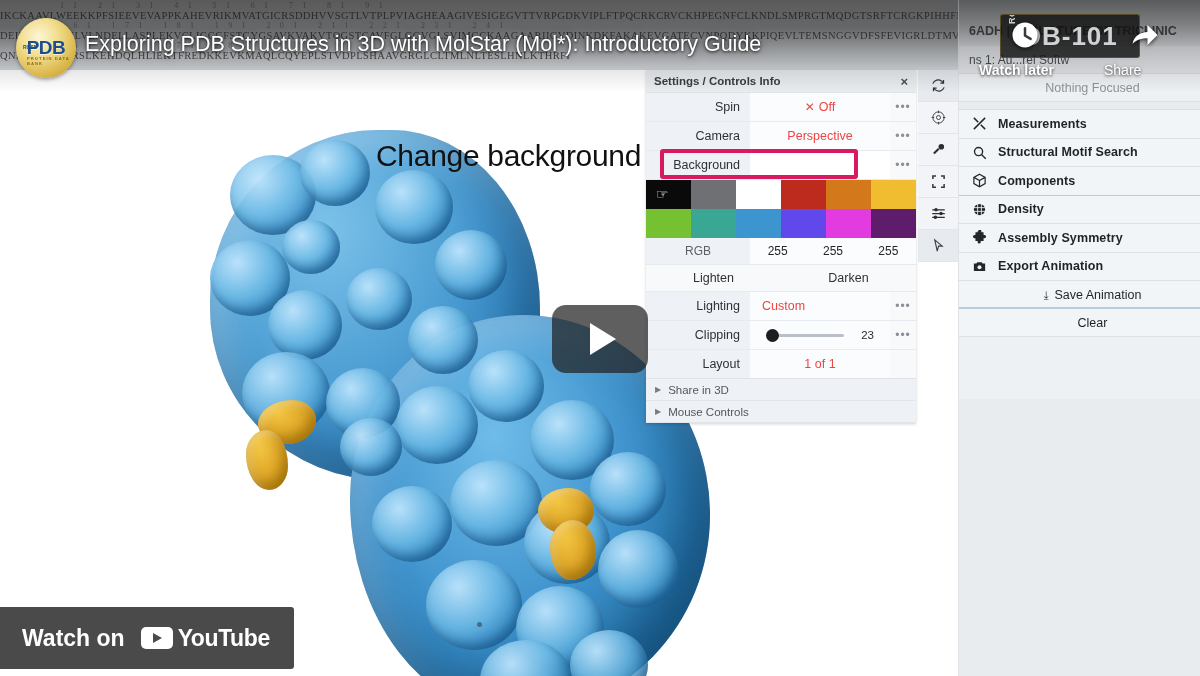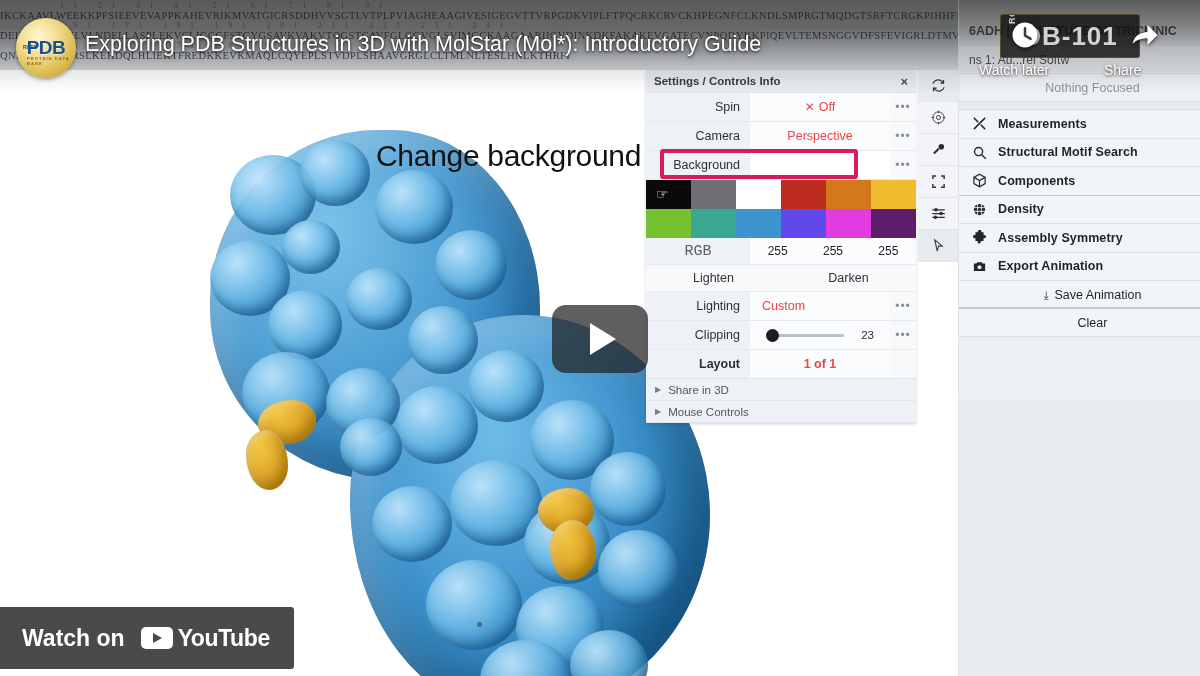"Watch later" .yt-watchlater { font-weight: none -> bold }
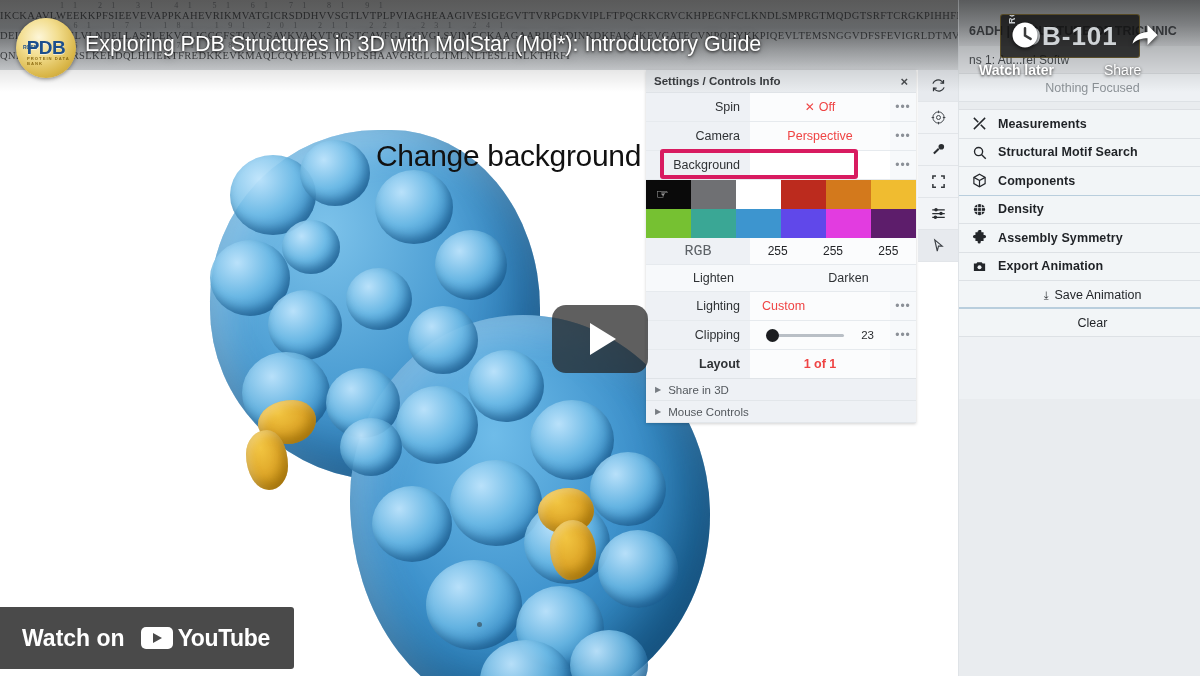"RGB" .rgb-lab { font-family: Liberation Mono, monospace -> none; font-size: 15px -> 12px }
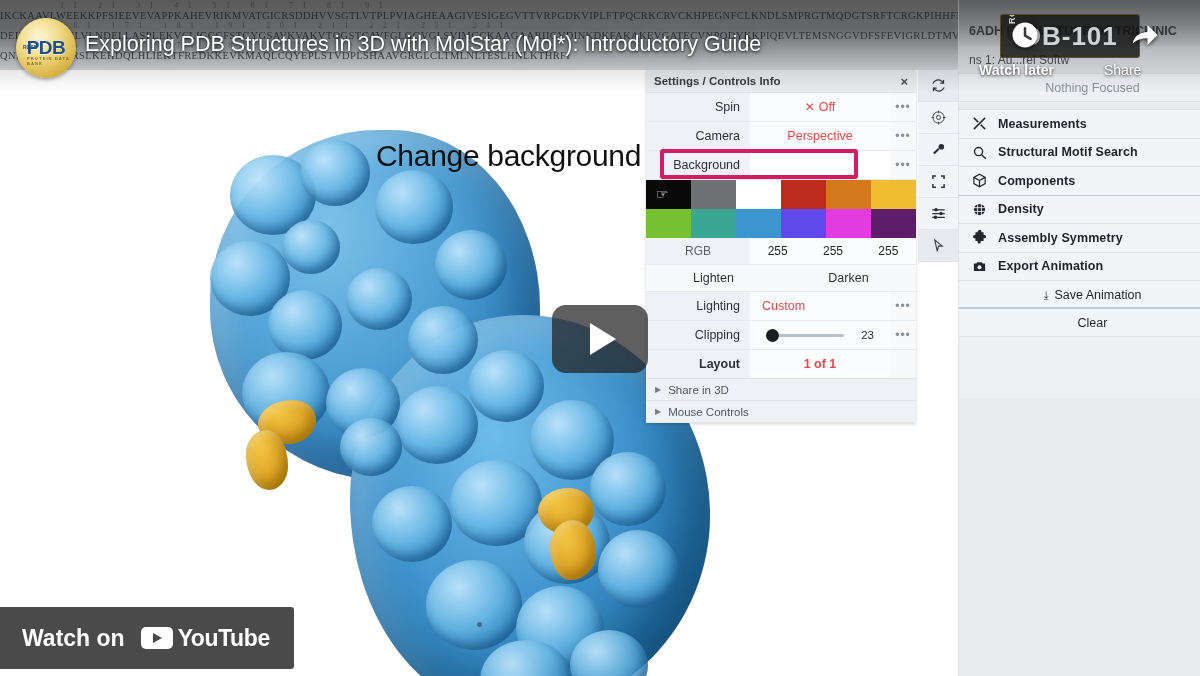"Layout" div.prow { font-weight: bold -> none }
